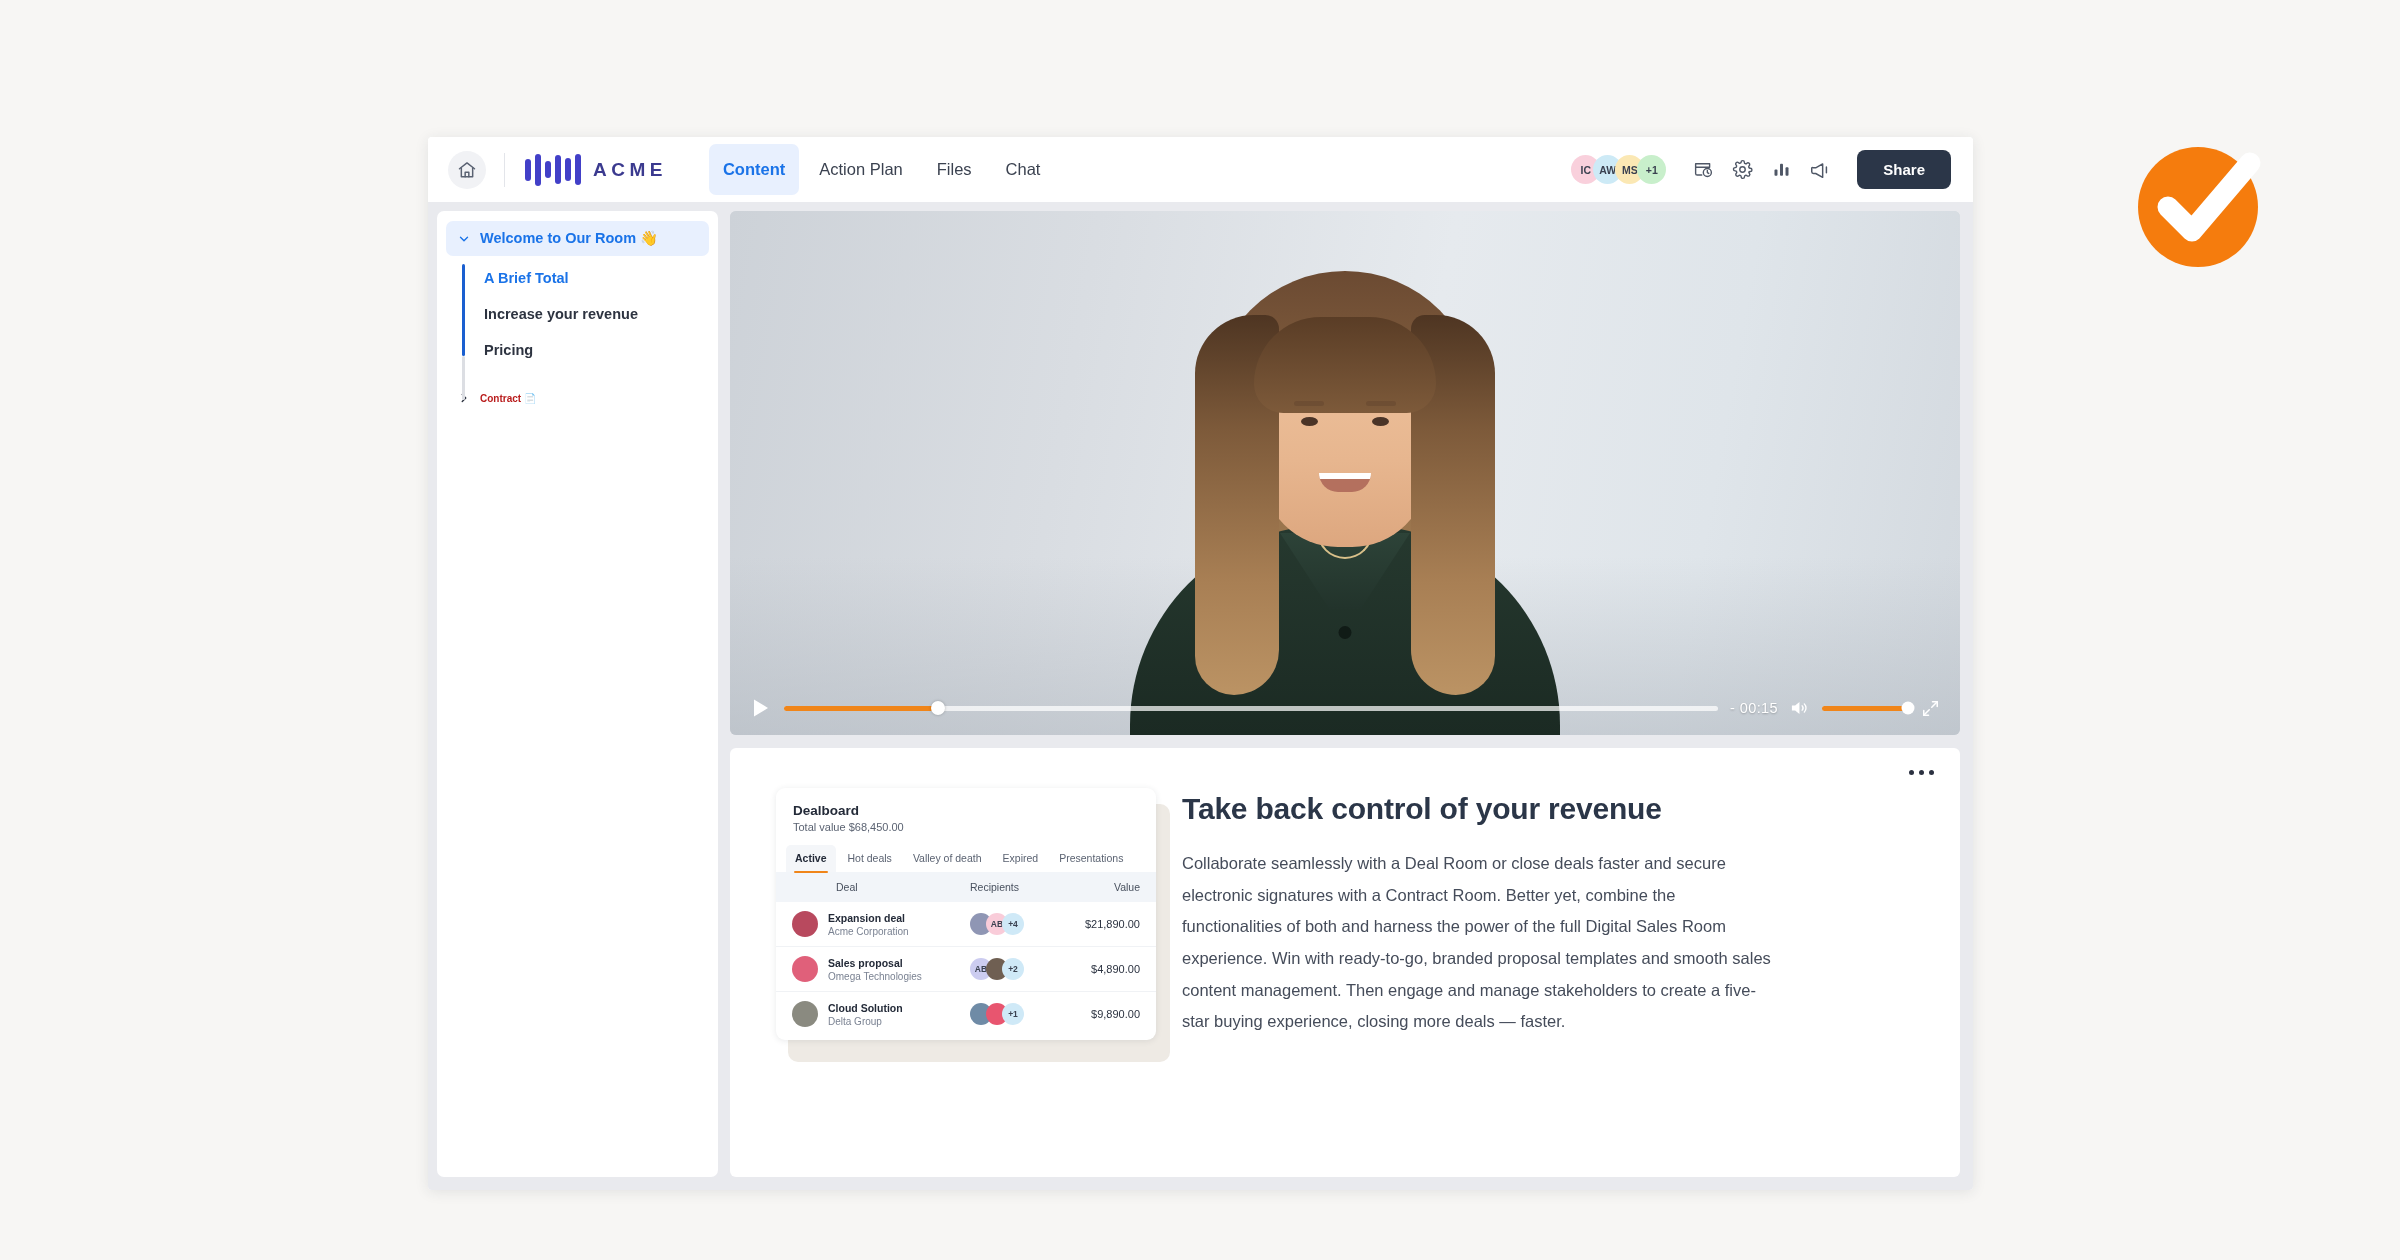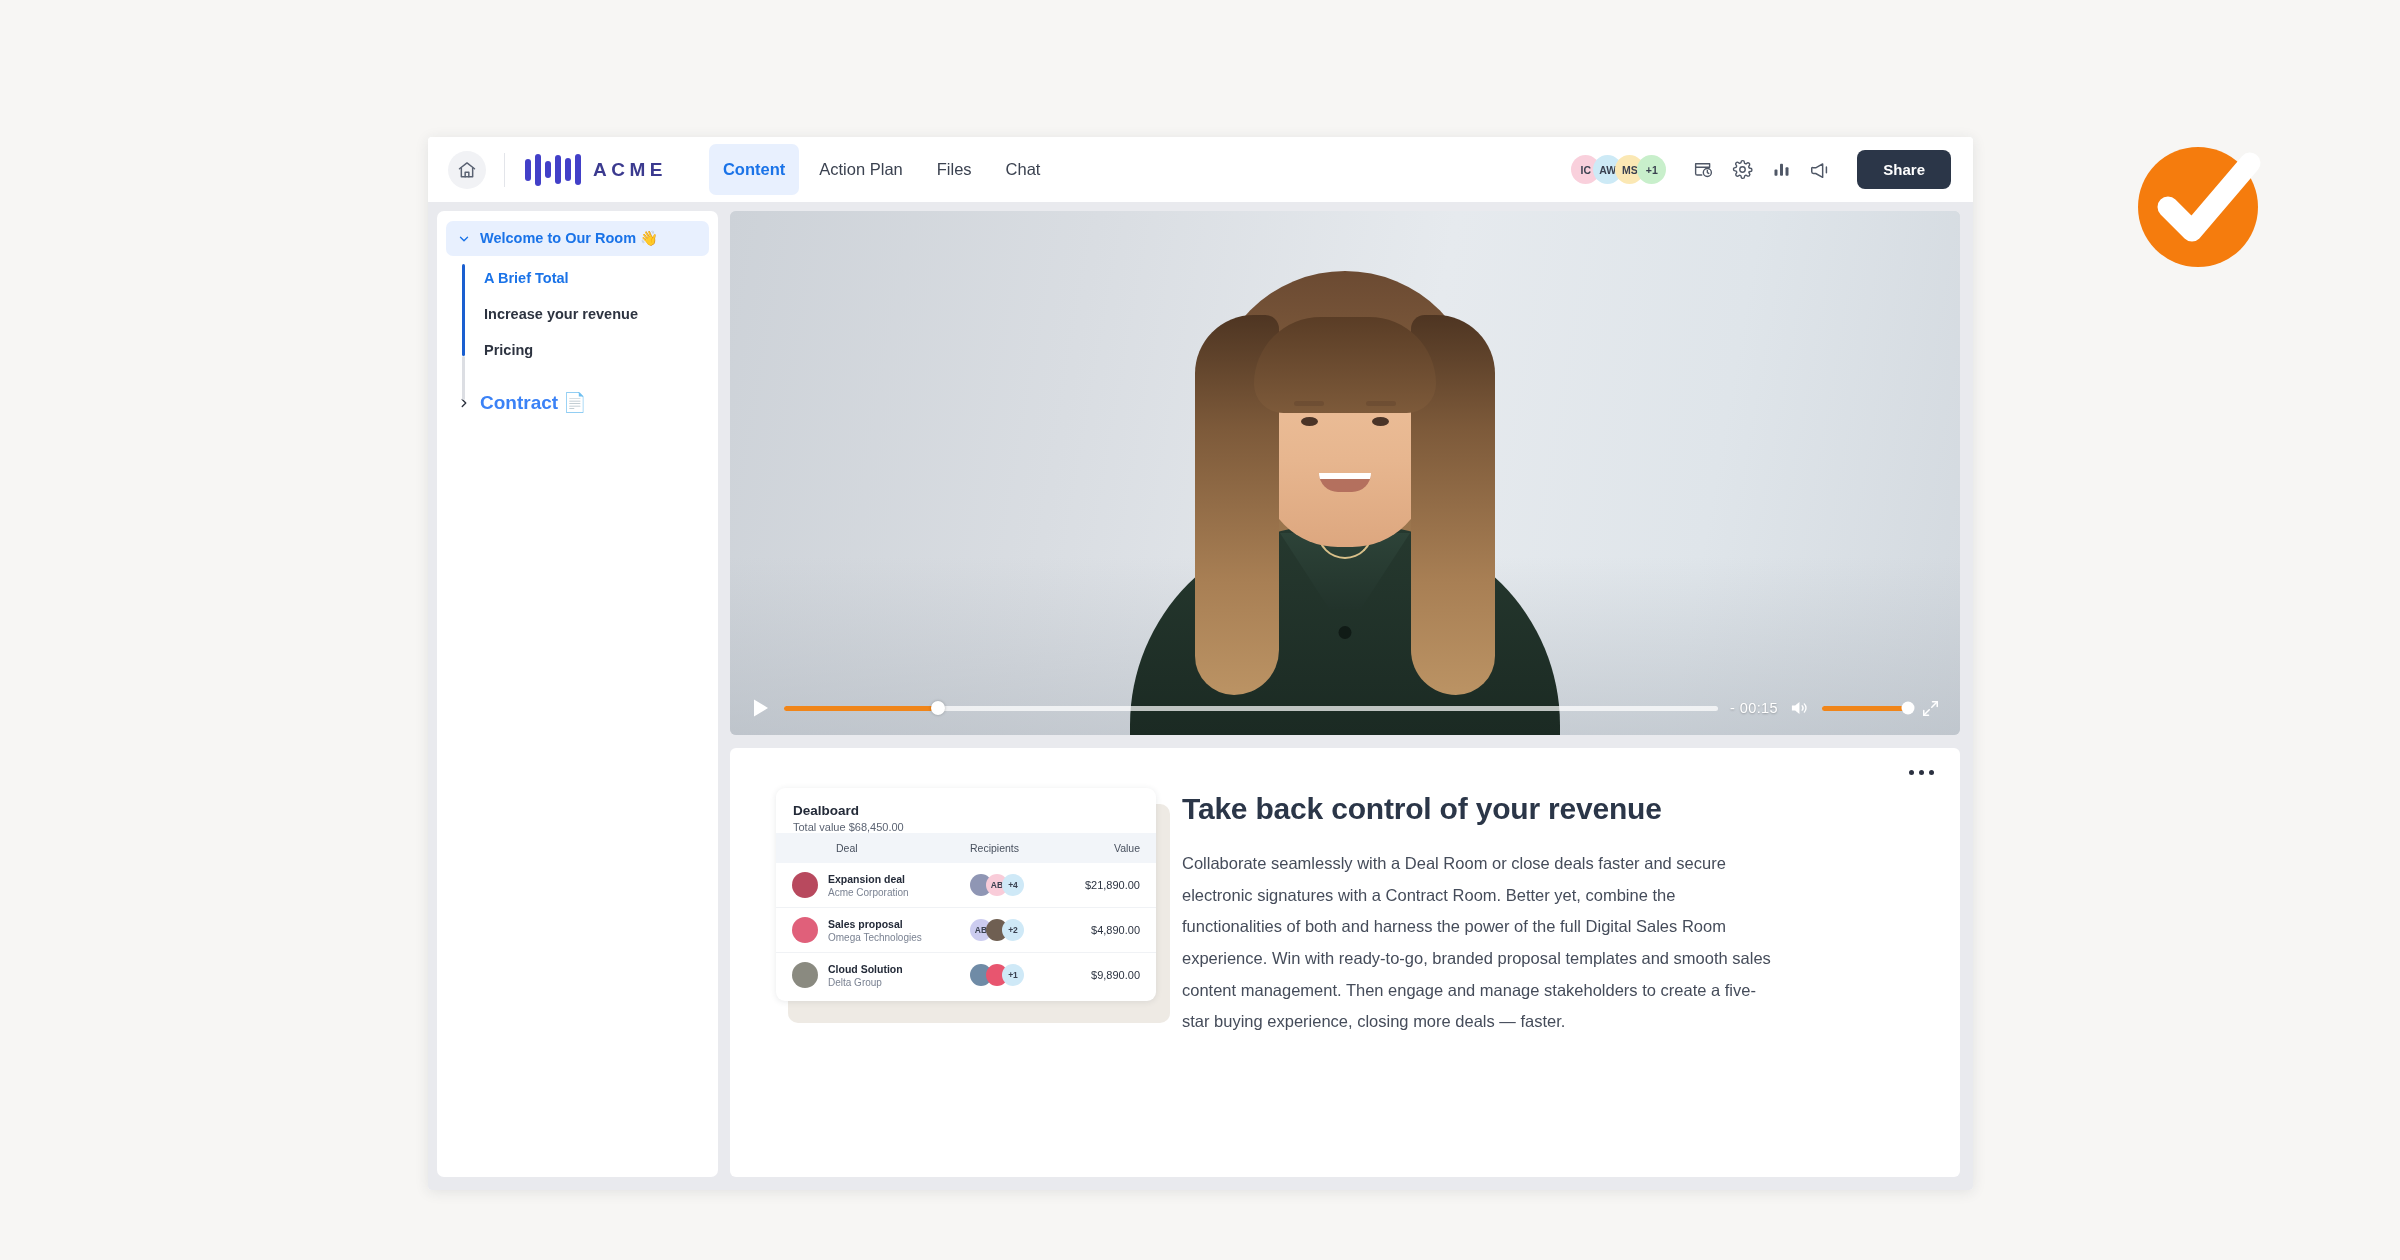"Contract 📄" .sb-group-head2 .lbl { color: #3b82f6 -> #b91c1c; font-size: 19px -> 10px }
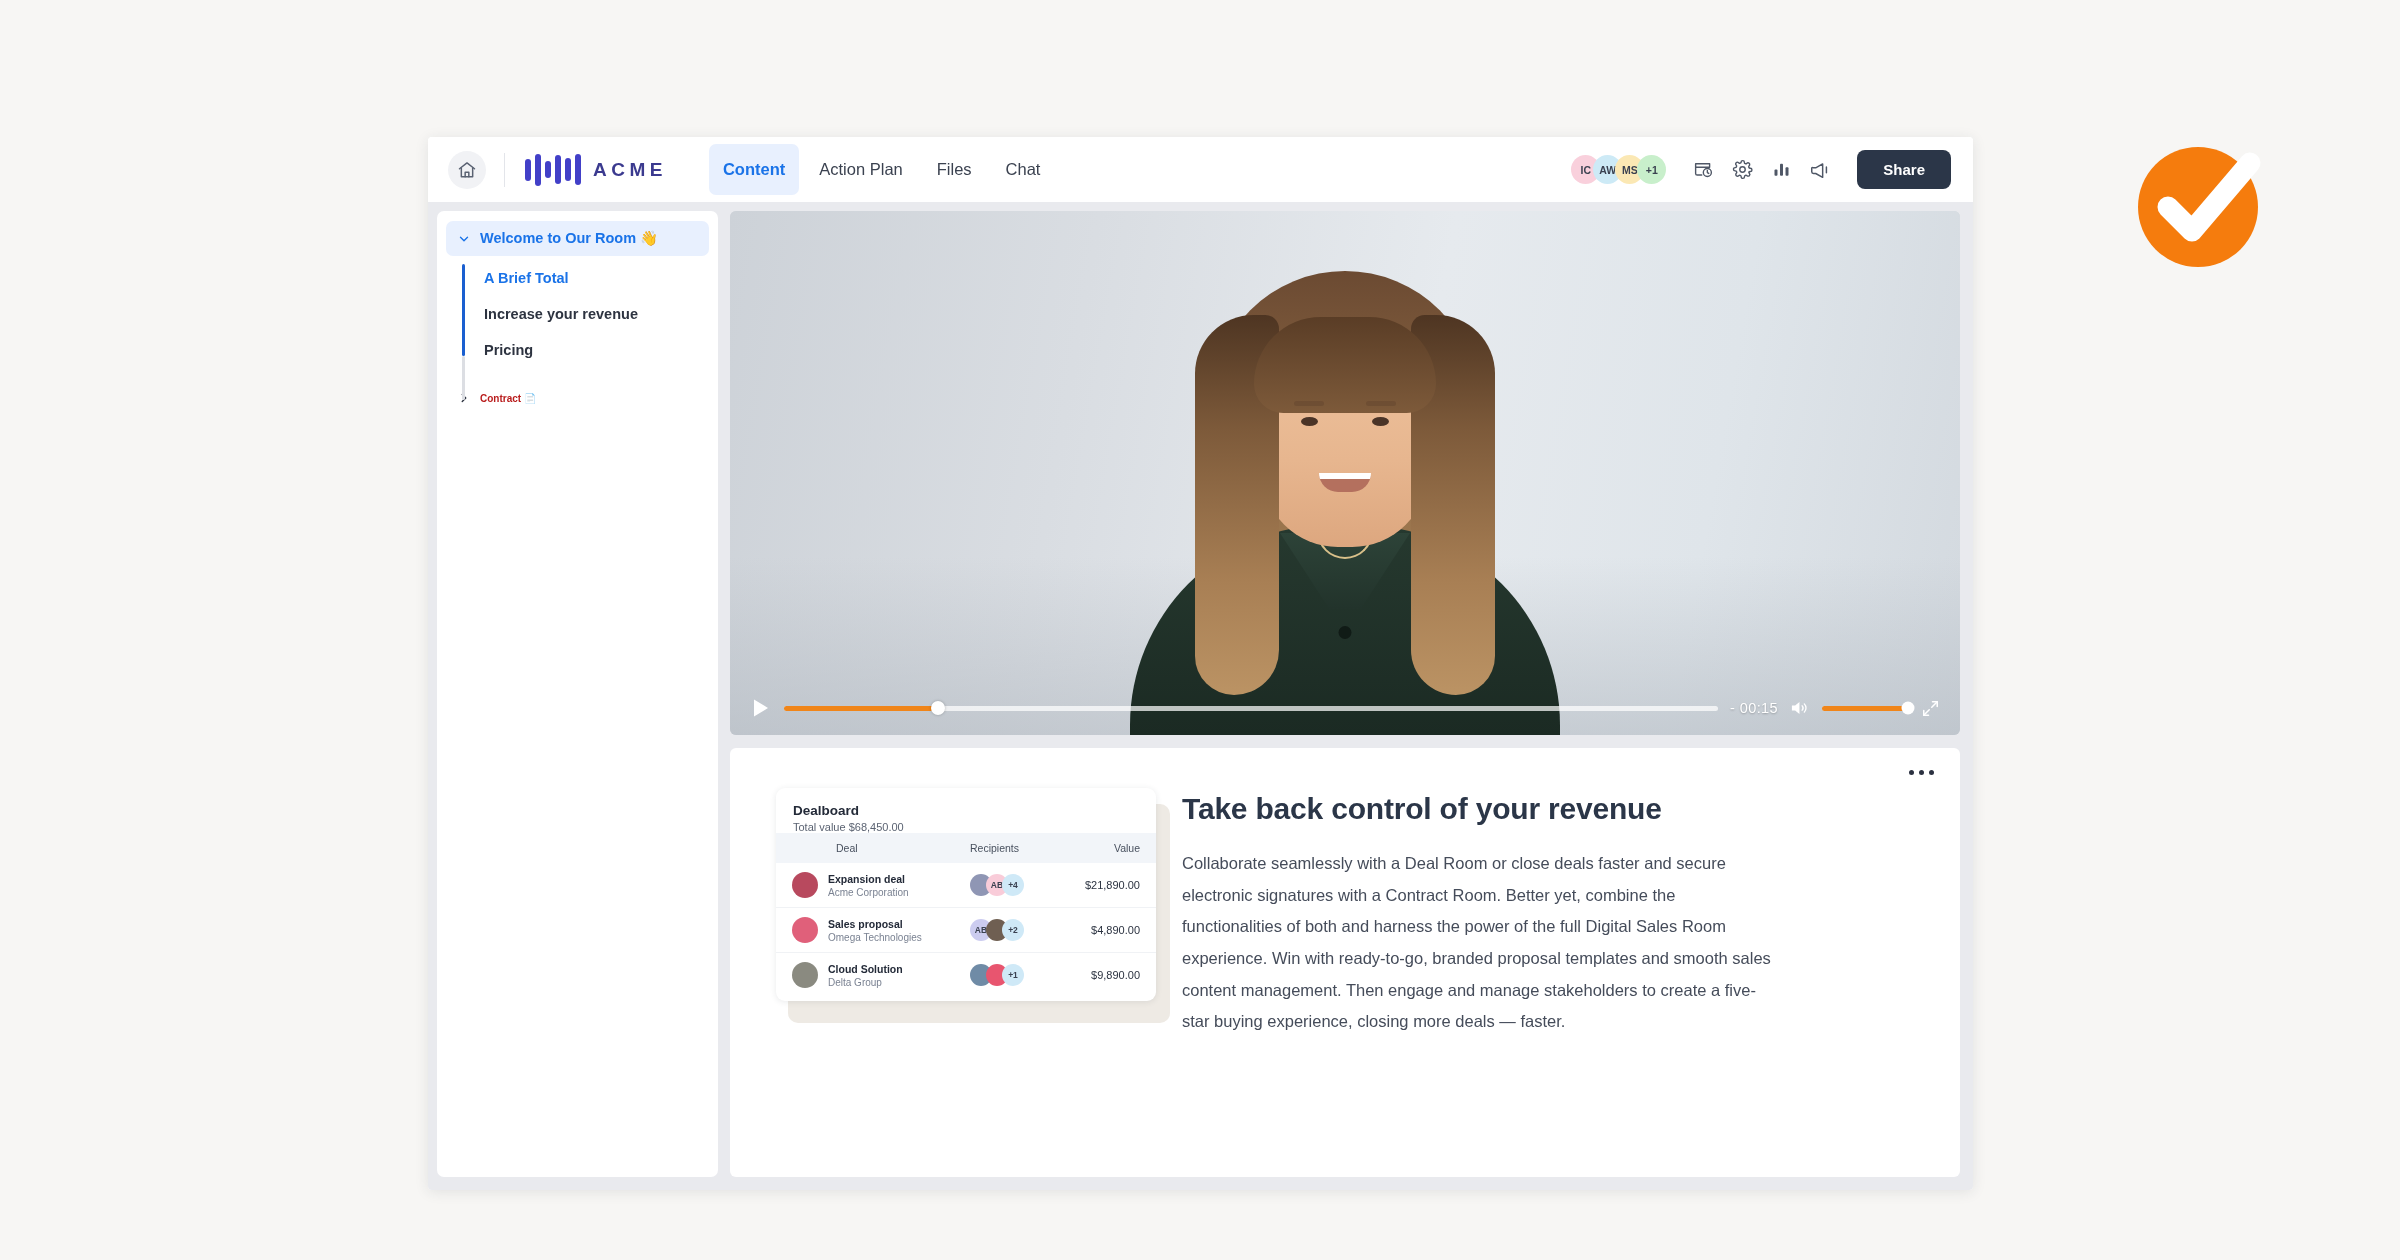"Active" div { html: none -> <div> <div>Active</div> <div>Hot deals</div> <div>Valley of death</div> <div>Expired</div> <div>Presentations</div> </div> }
